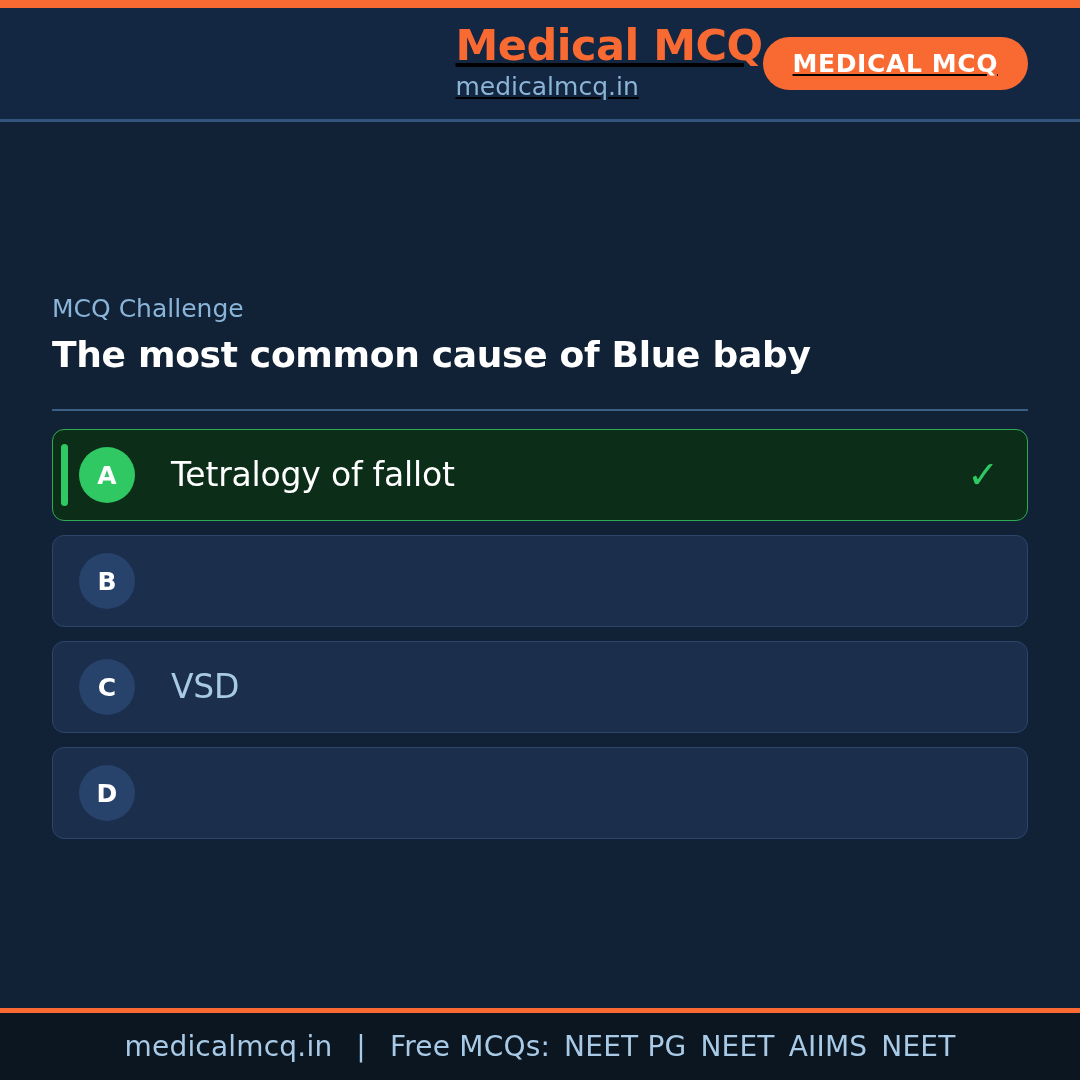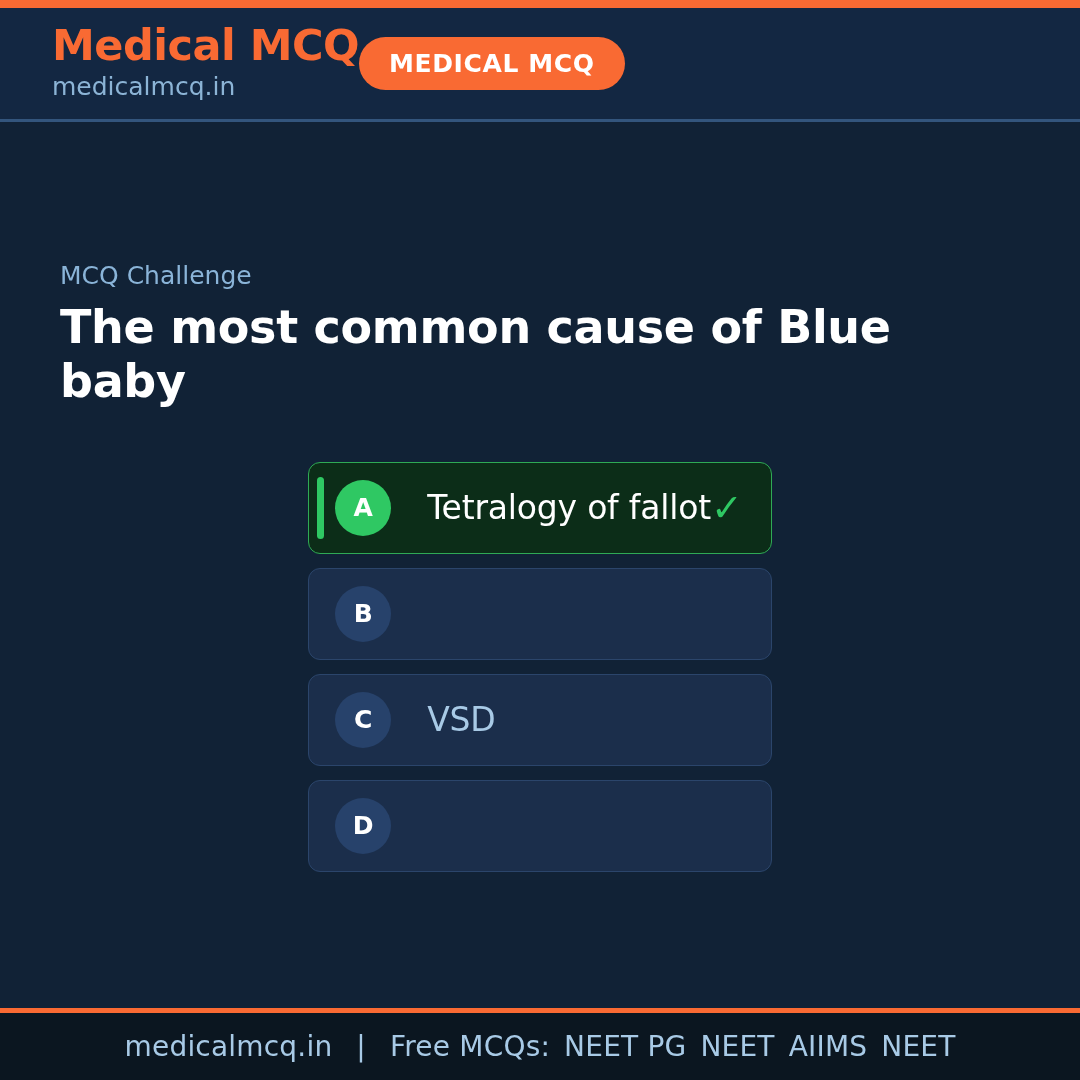"Medical MCQ" .header { justify-content: flex-start -> flex-end; text-decoration: none -> underline }
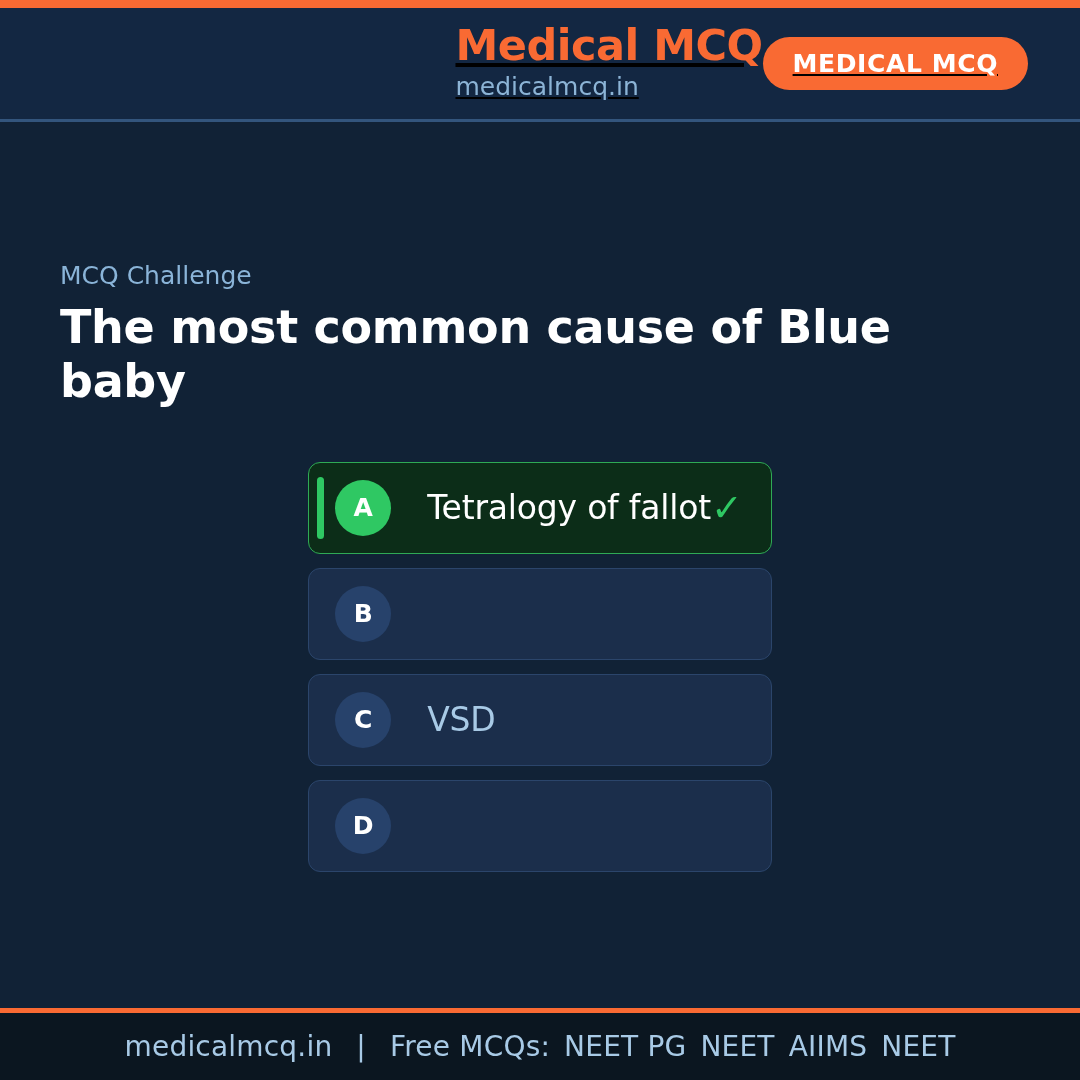"MCQ Challenge" .main { align-items: center -> none }
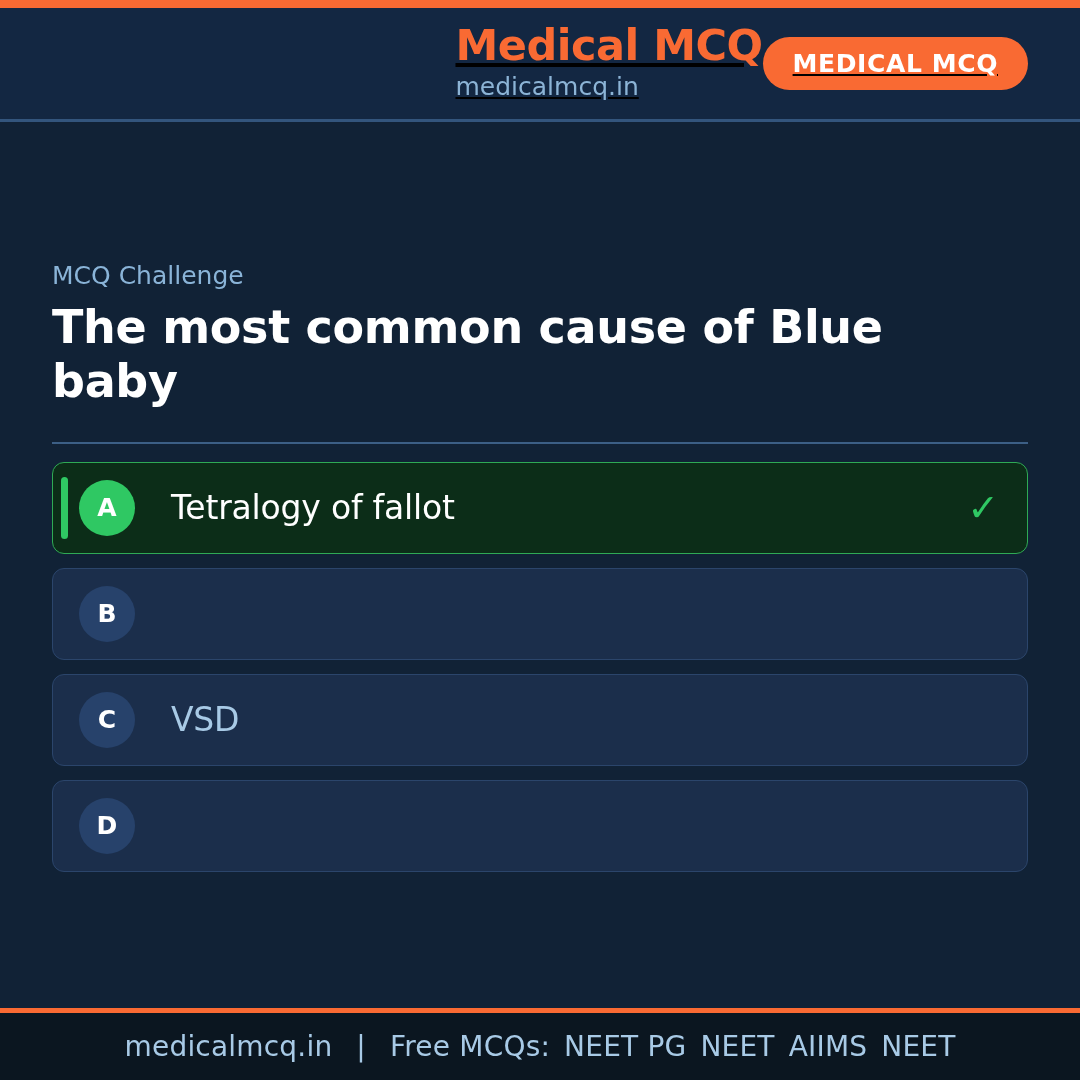"The most common cause of" .q-title { font-size: 46px -> 36px }
